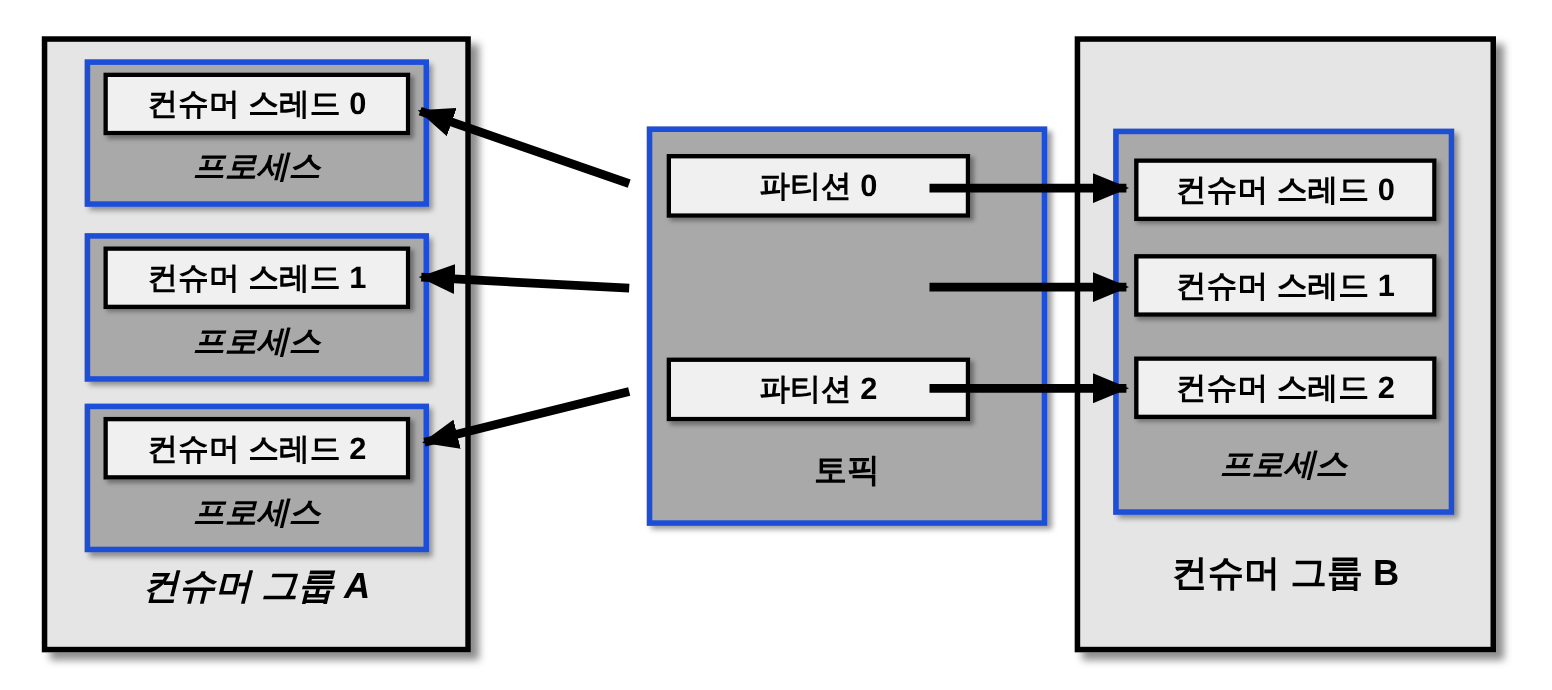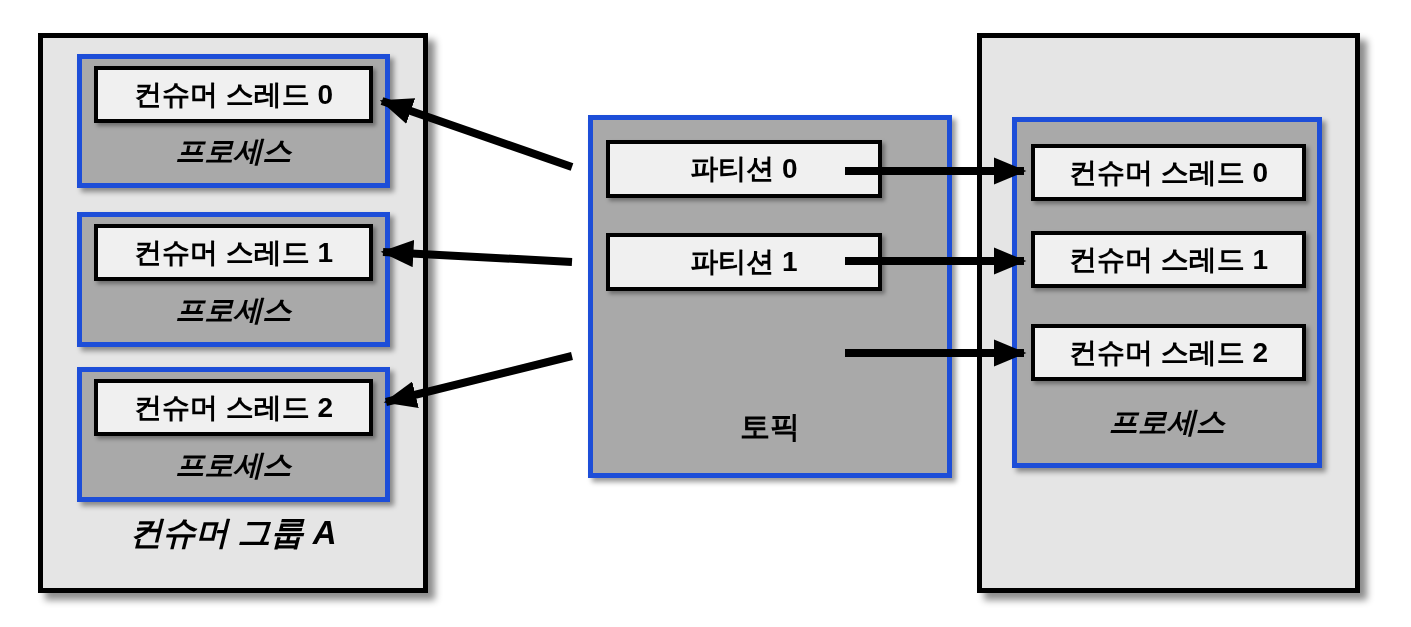"파티션 1" div.mini-box { html: <div> <span>파티션 1</span> </div> -> none }
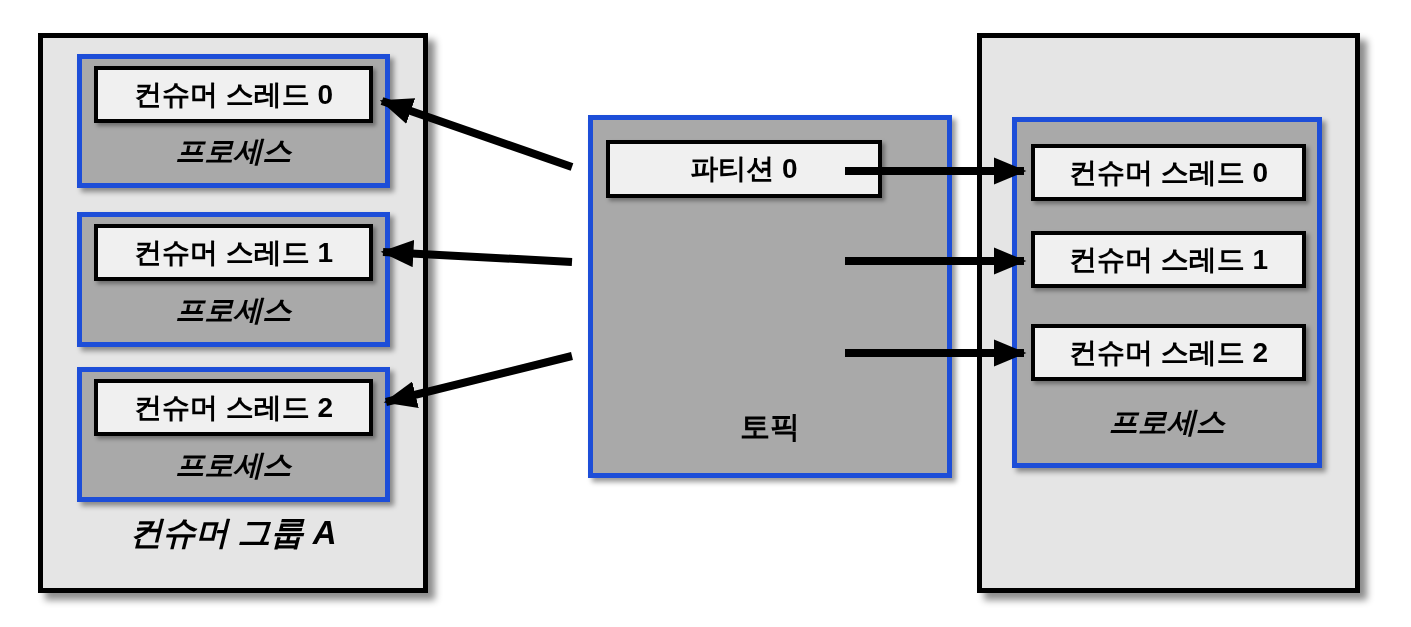"파티션 2" div.mini-box { html: none -> <div> <span>파티션 2</span> </div> }
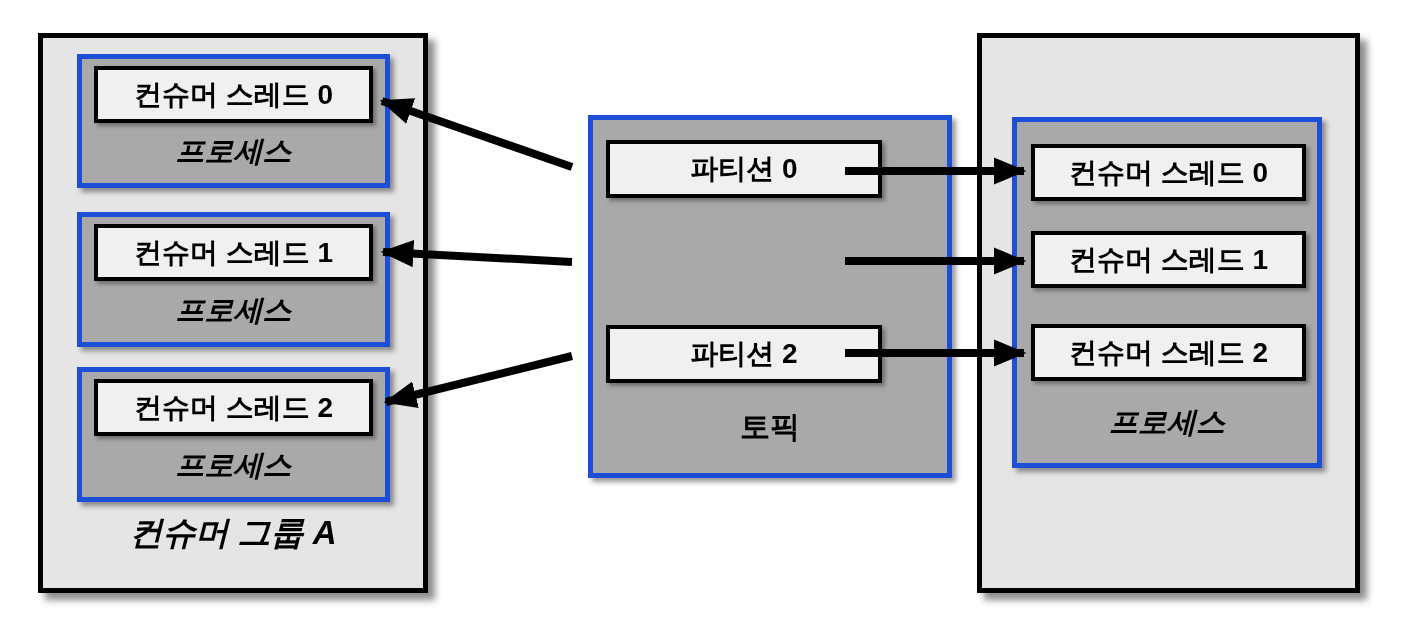"컨슈머 그룹 B" div.group-label { html: none -> <div>컨슈머 그룹 B</div> }
